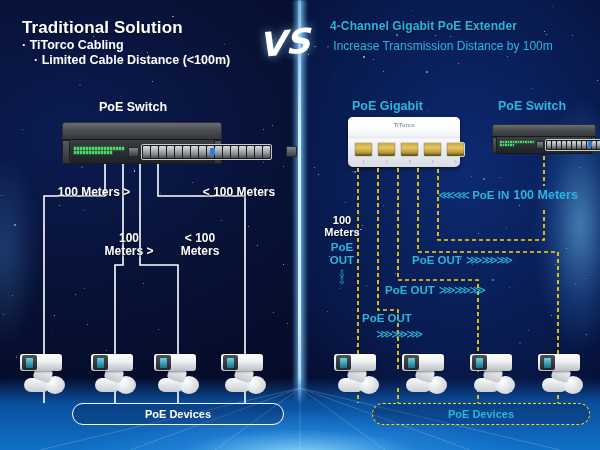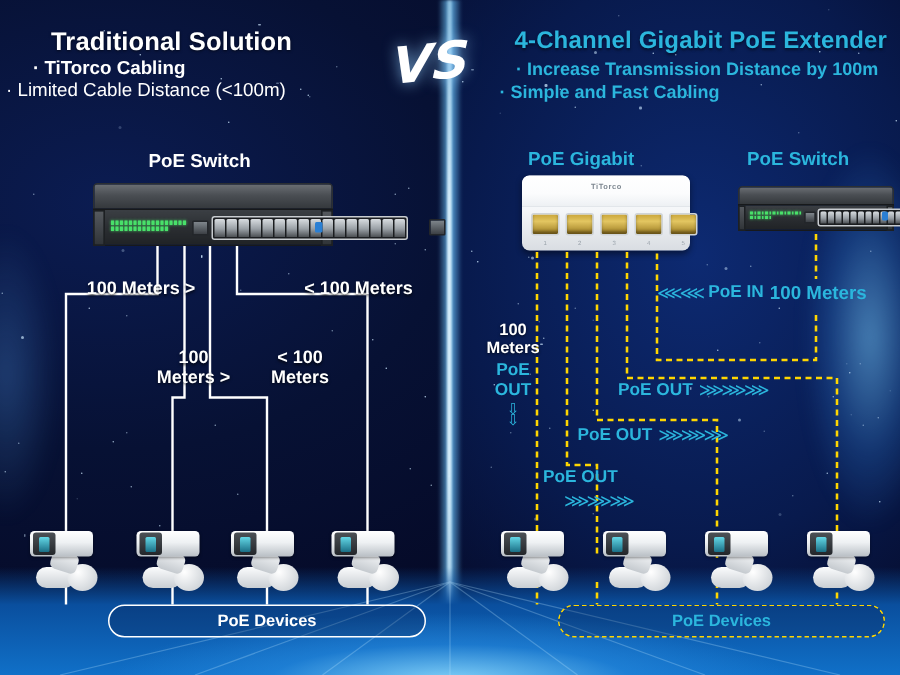"Traditional Solution" .left-title { margin-left: 12px -> none }
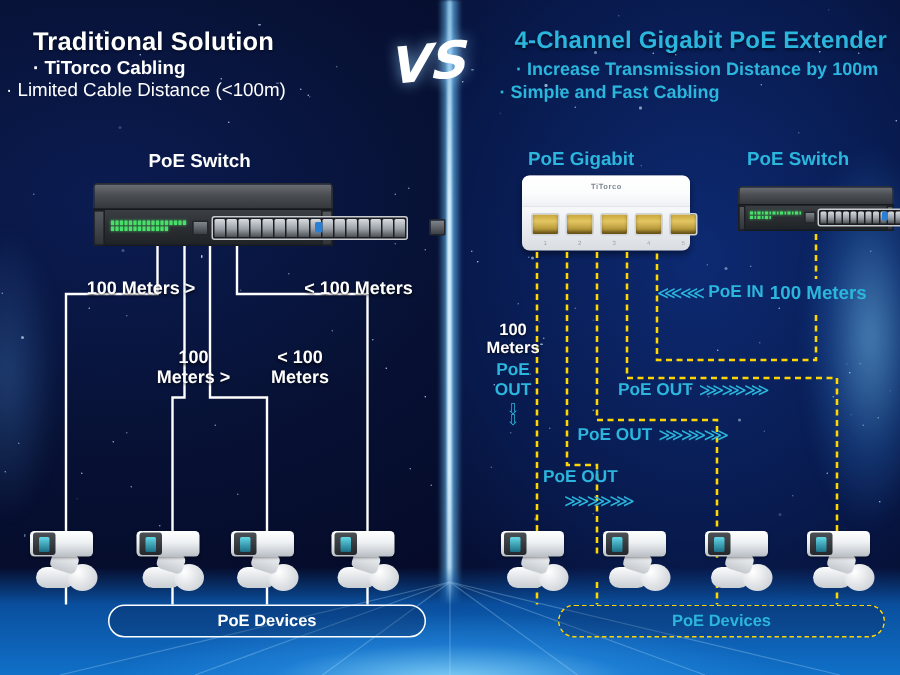"4-Channel Gigabit PoE Extender" .right-title { font-size: 16px -> 12px; margin-left: 13px -> none }
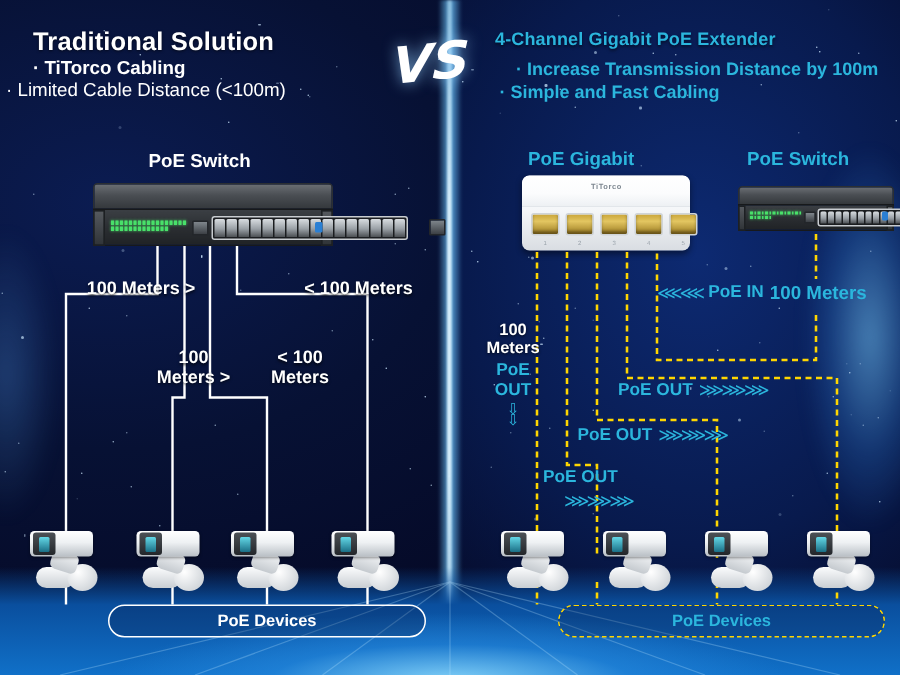"· Increase Transmission Distance by" .right-b1 { font-weight: bold -> normal; left: 344px -> 326px }
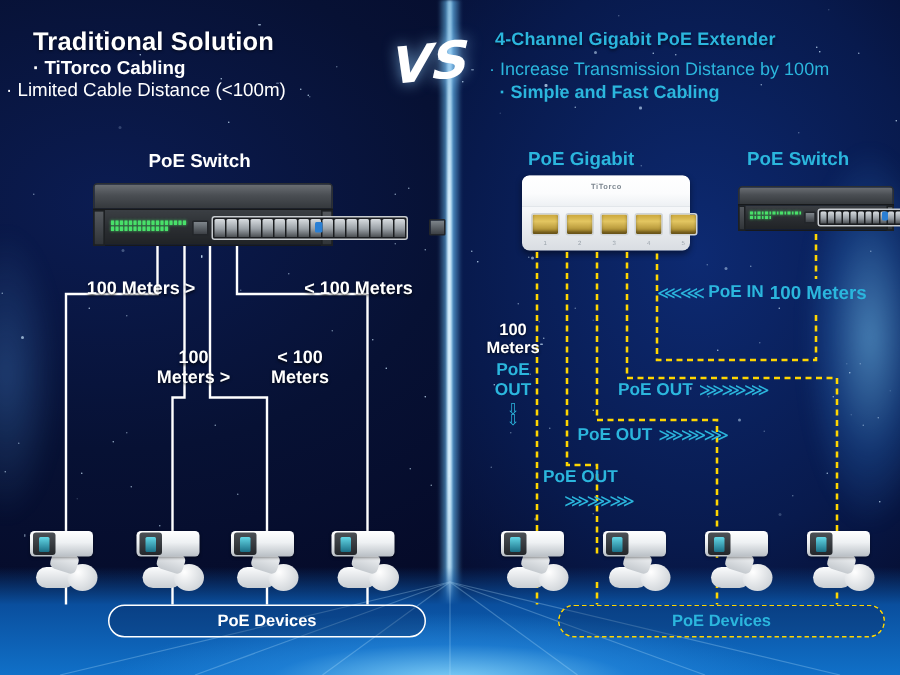"· Limited Cable Distance (<100m)" .left-b2 { font-weight: normal -> bold; left: 4px -> 34px }
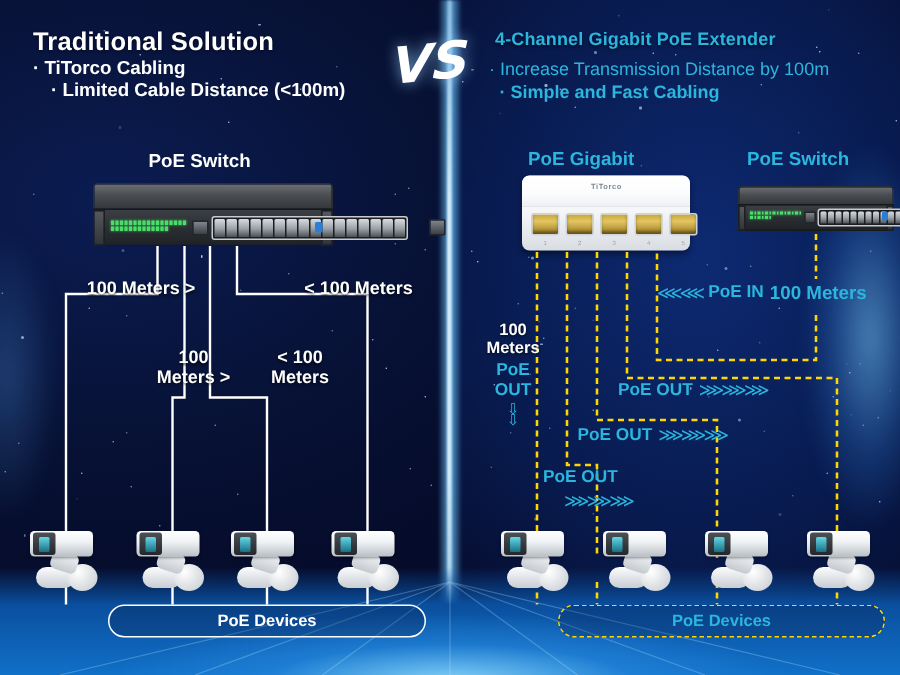"· Simple and Fast Cabling" div.hd { html: <div>· Simple and Fast Cabling</div> -> none }
